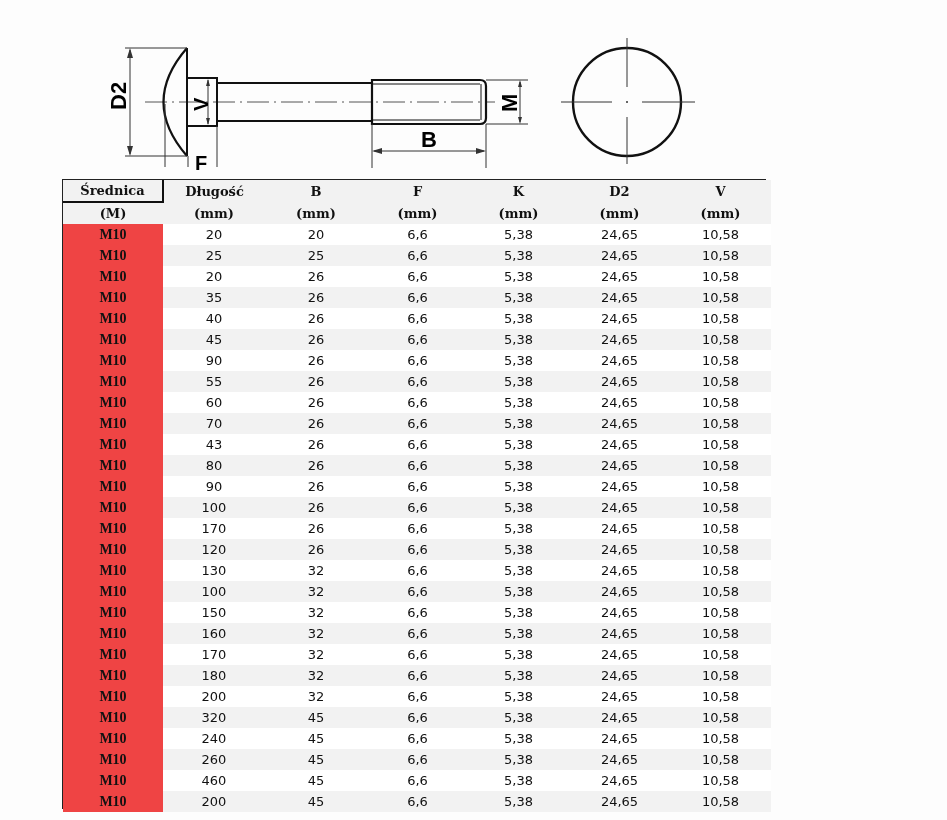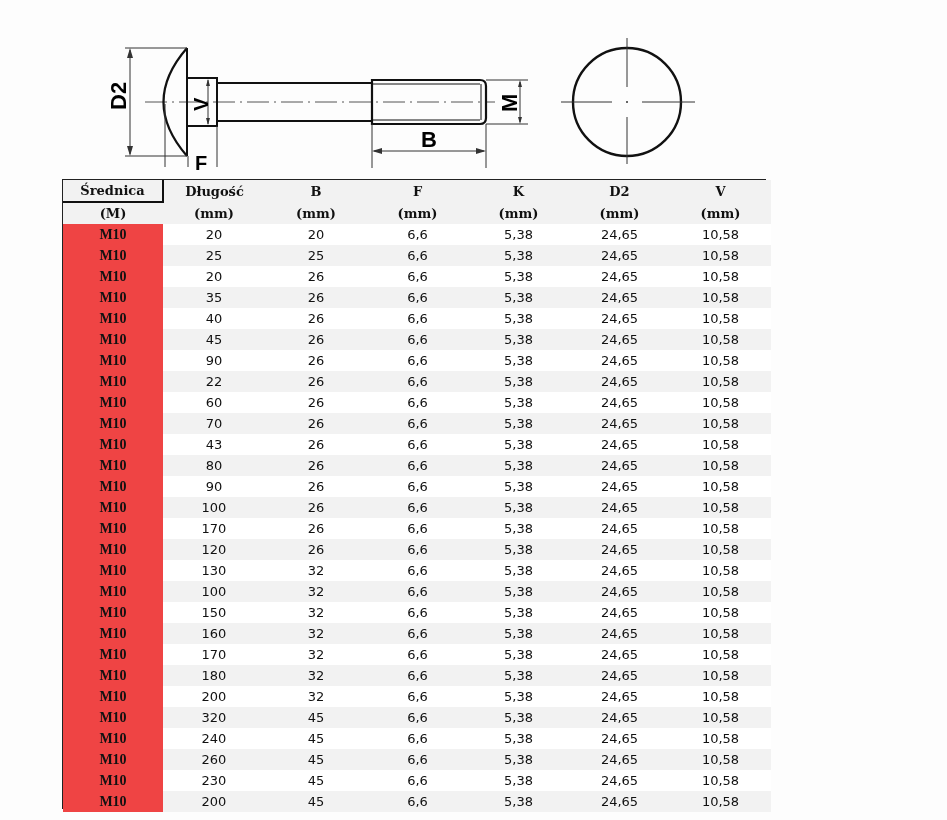"22" td.val { text: 22 -> 55 }
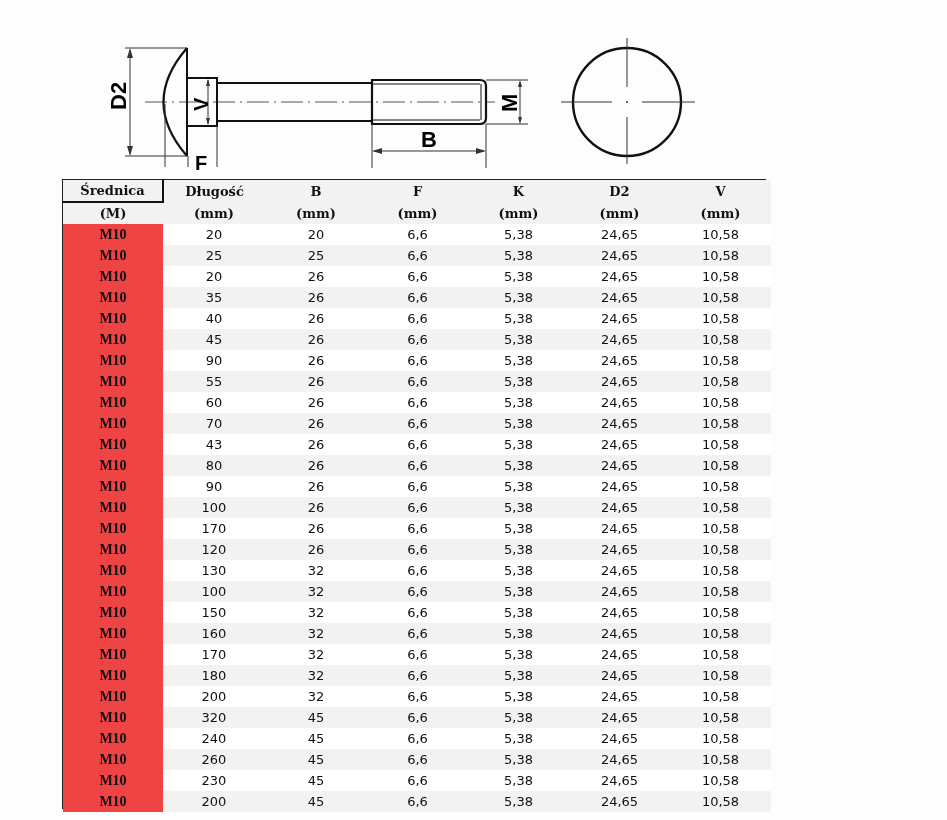"230" td.val { text: 230 -> 460 }
